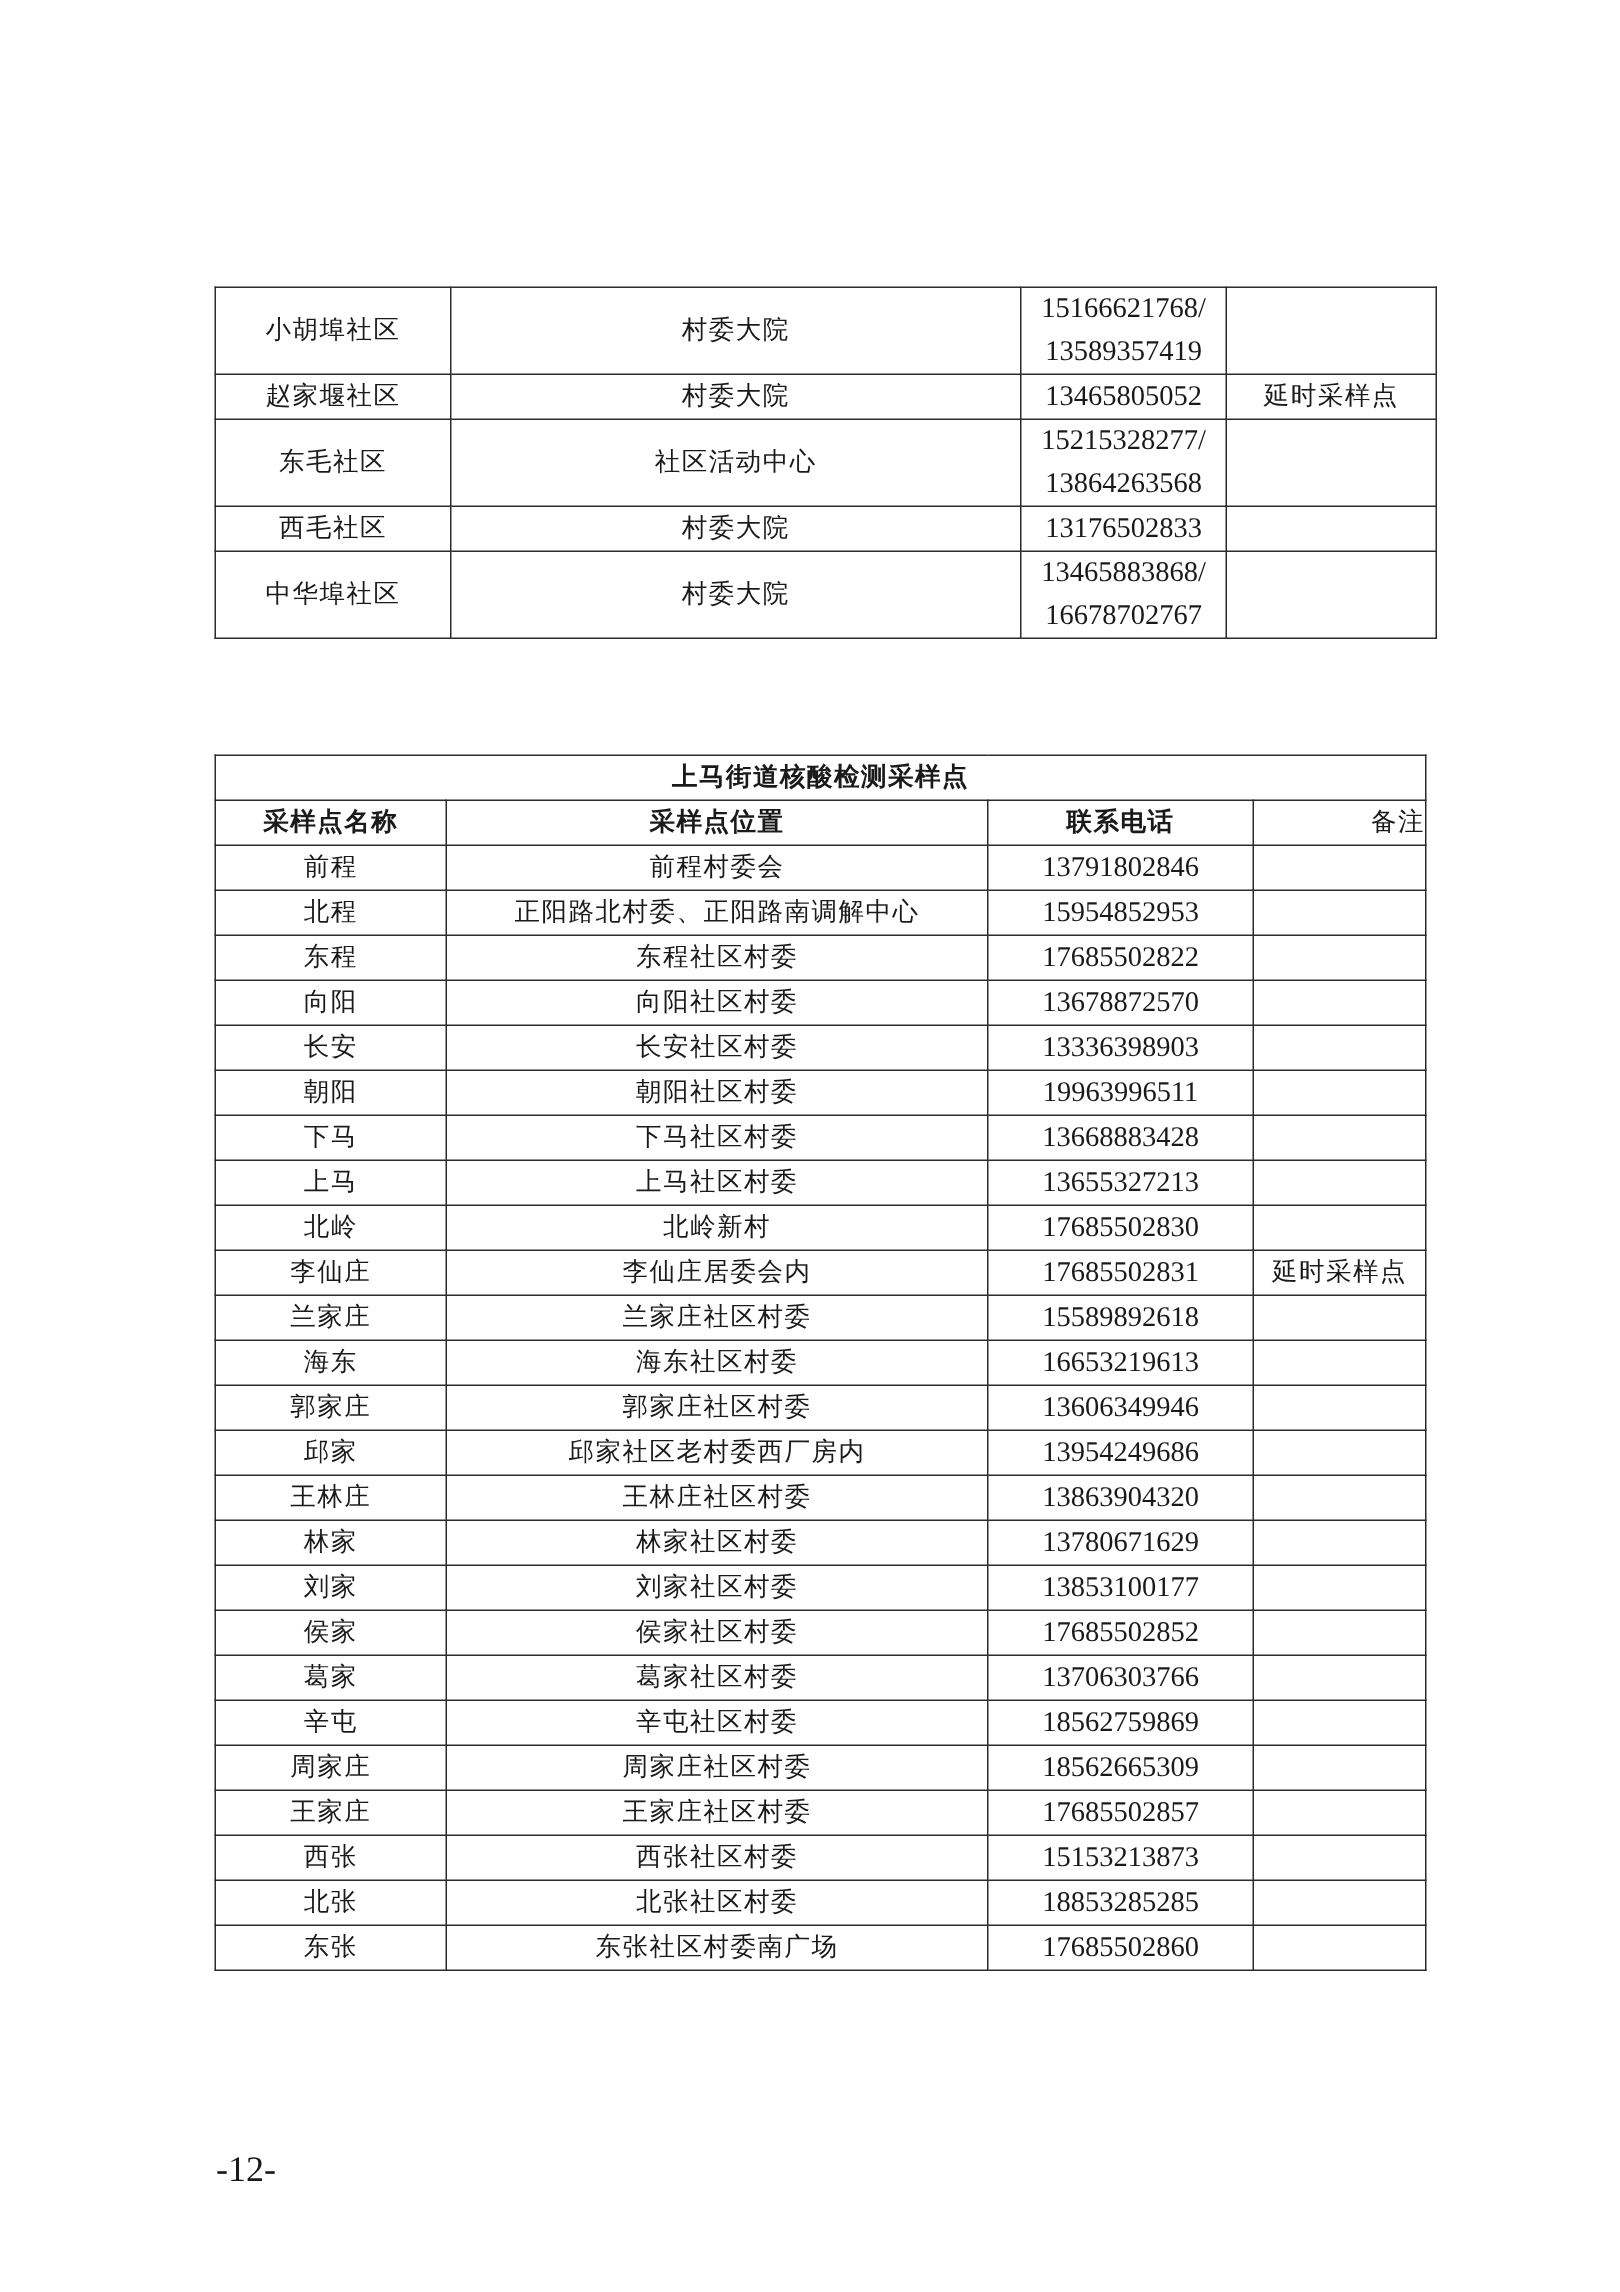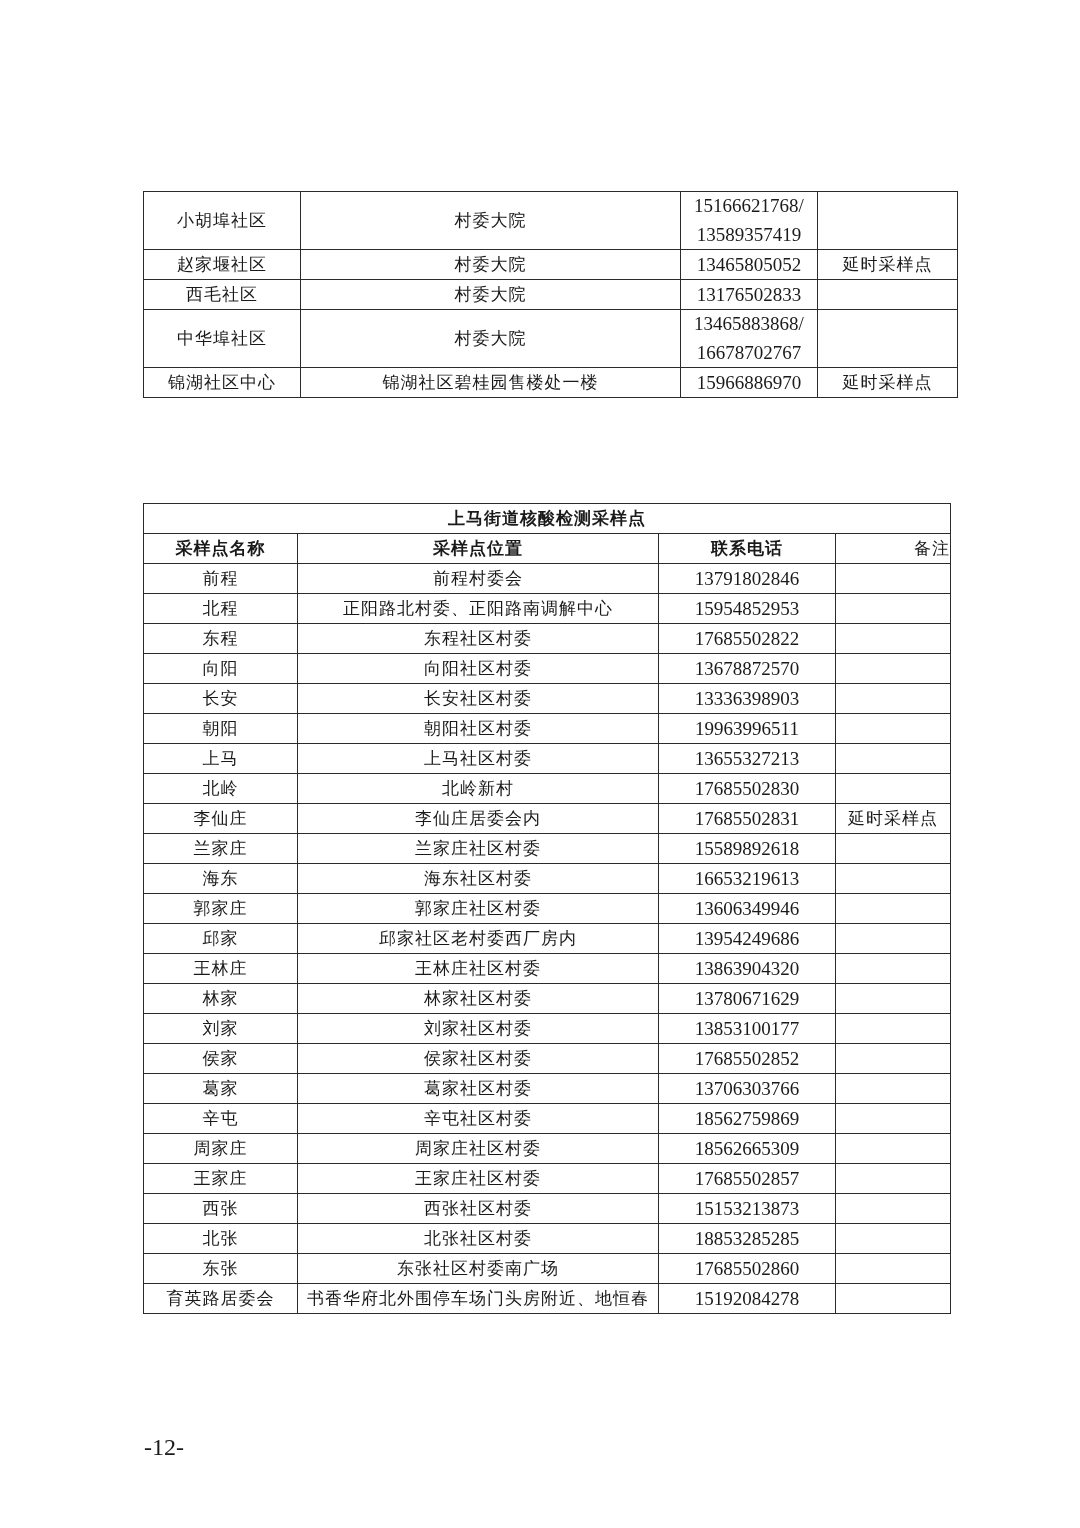"东毛社区" tr { html: none -> <tr> <td>东毛社区</td> <td>社区活动中心</td> <td> <div>15215328277/</div> <div>13864263568</div> </td> <td></td> </tr> }
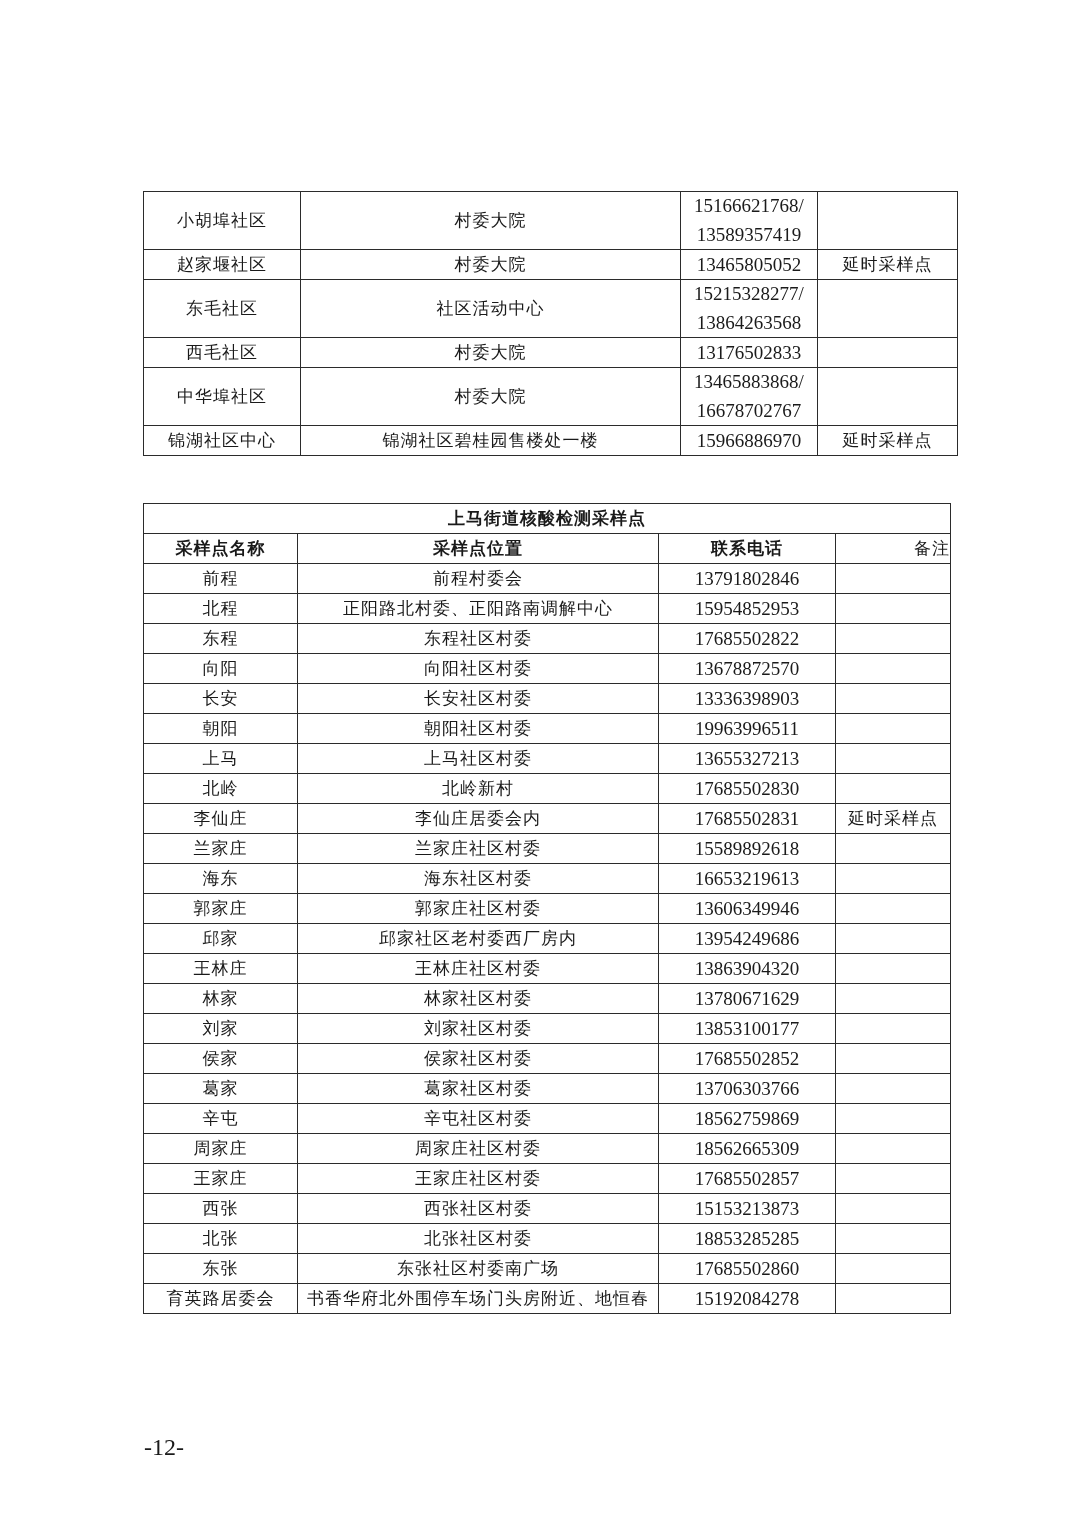"锦湖社区中心" tr { html: <tr> <td>锦湖社区中心</td> <td>锦湖社区碧桂园售楼处一楼</td> <td> <div>15966886970</div> </td> <td>延时采样点</td> </tr> -> none }
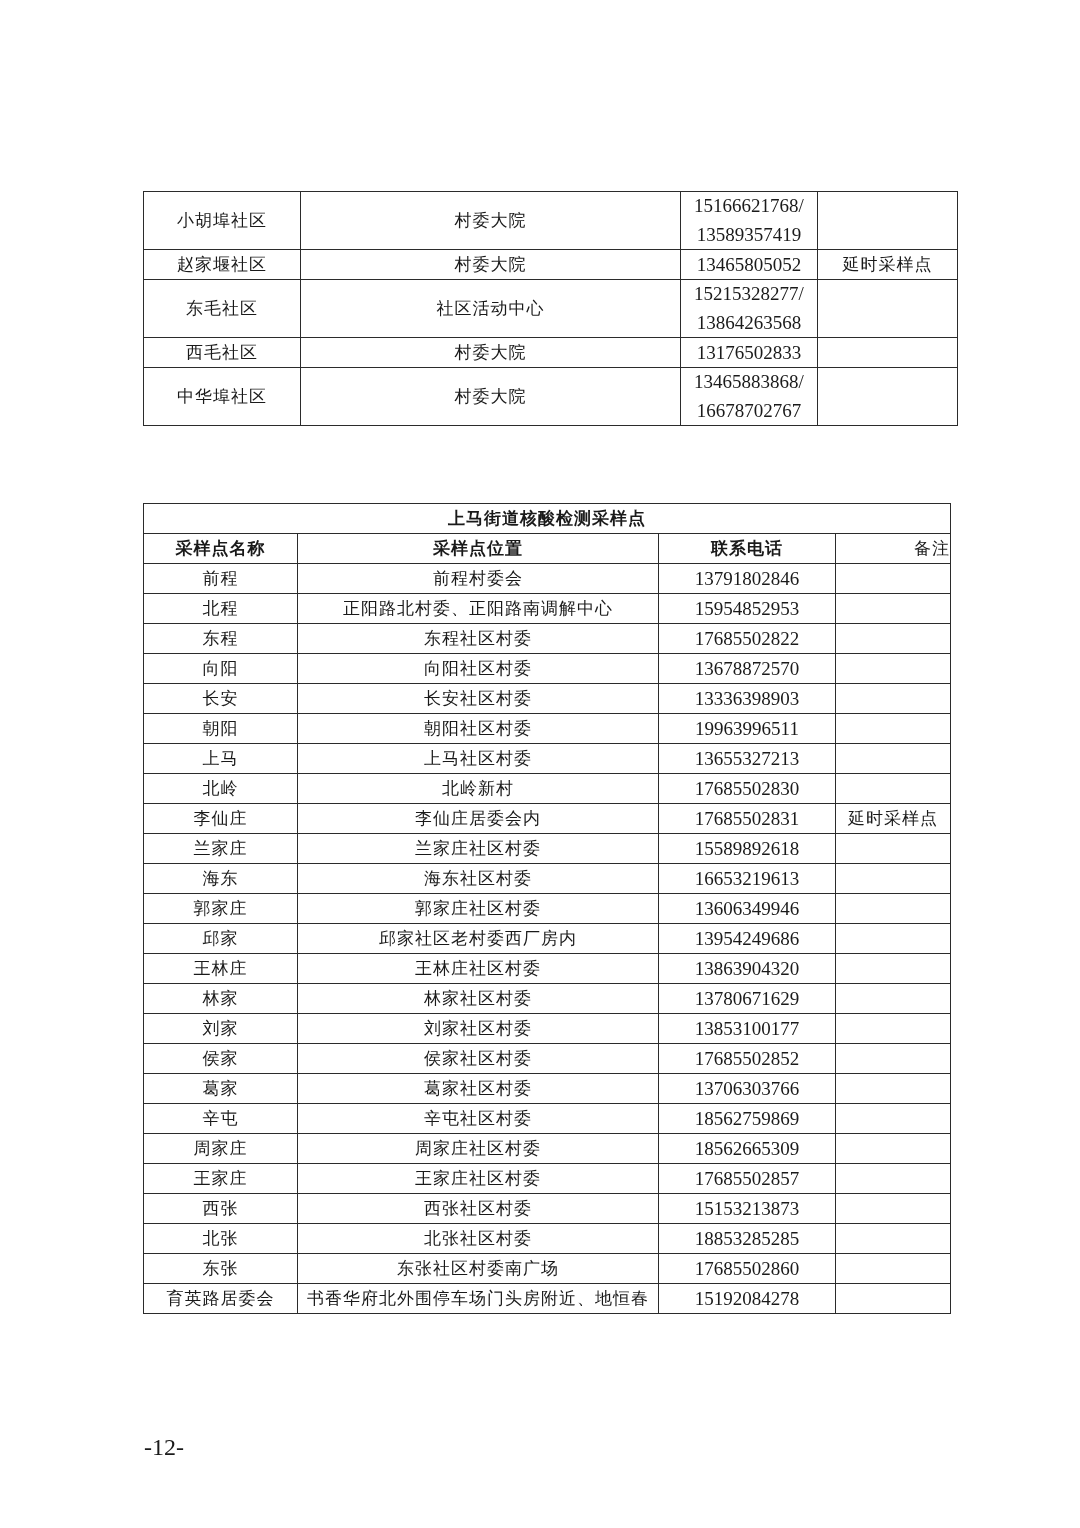"下马" tr { html: none -> <tr> <td>下马</td> <td>下马社区村委</td> <td>13668883428</td> <td></td> </tr> }
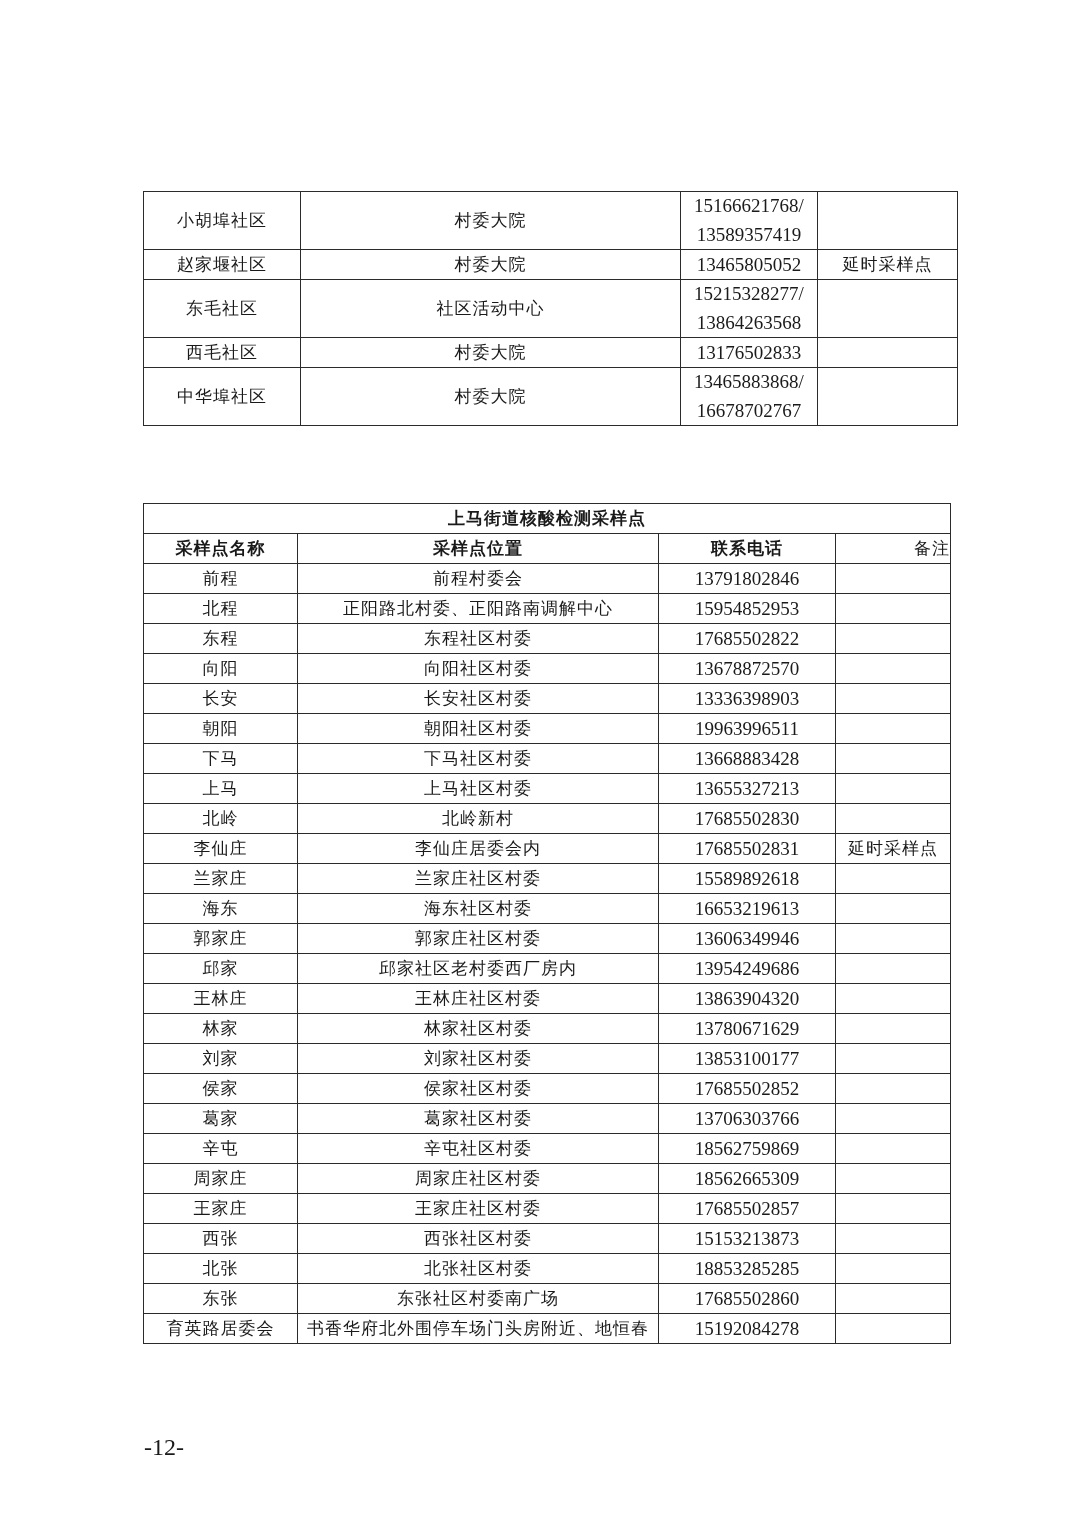"育英路居委会" tr { html: <tr> <td>育英路居委会</td> <td>书香华府北外围停车场门头房附近、地恒春</td> <td>15192084278</td> <td></td> </tr> -> none }
